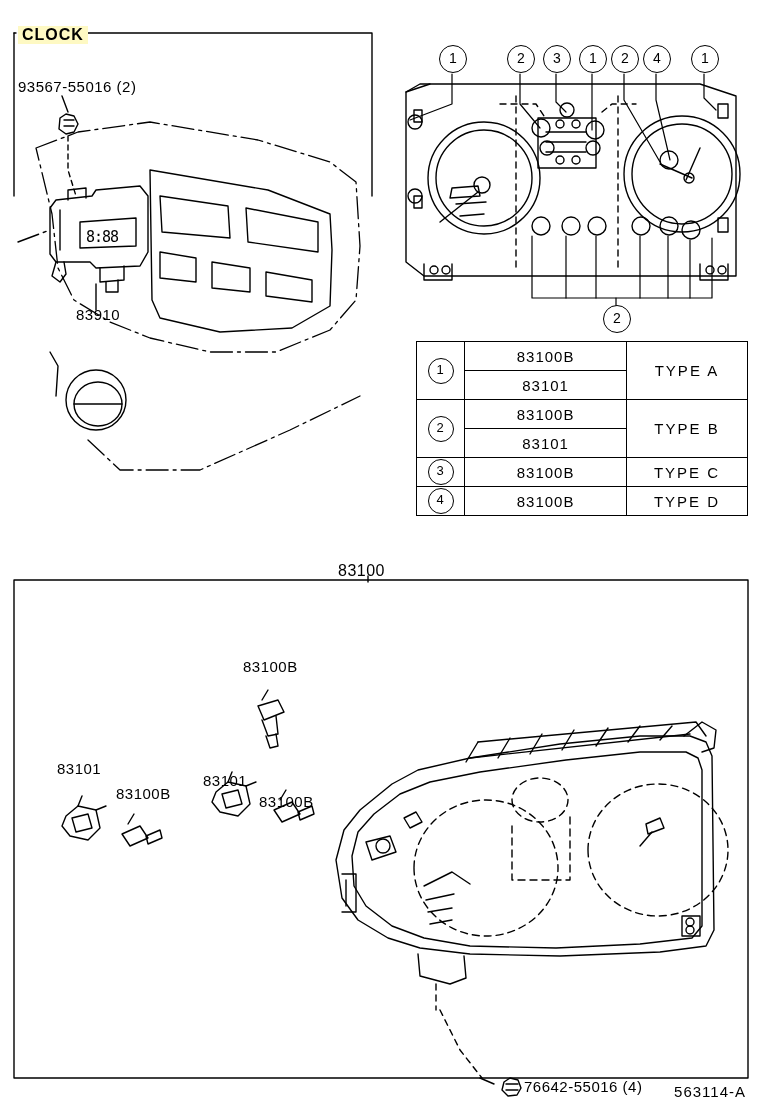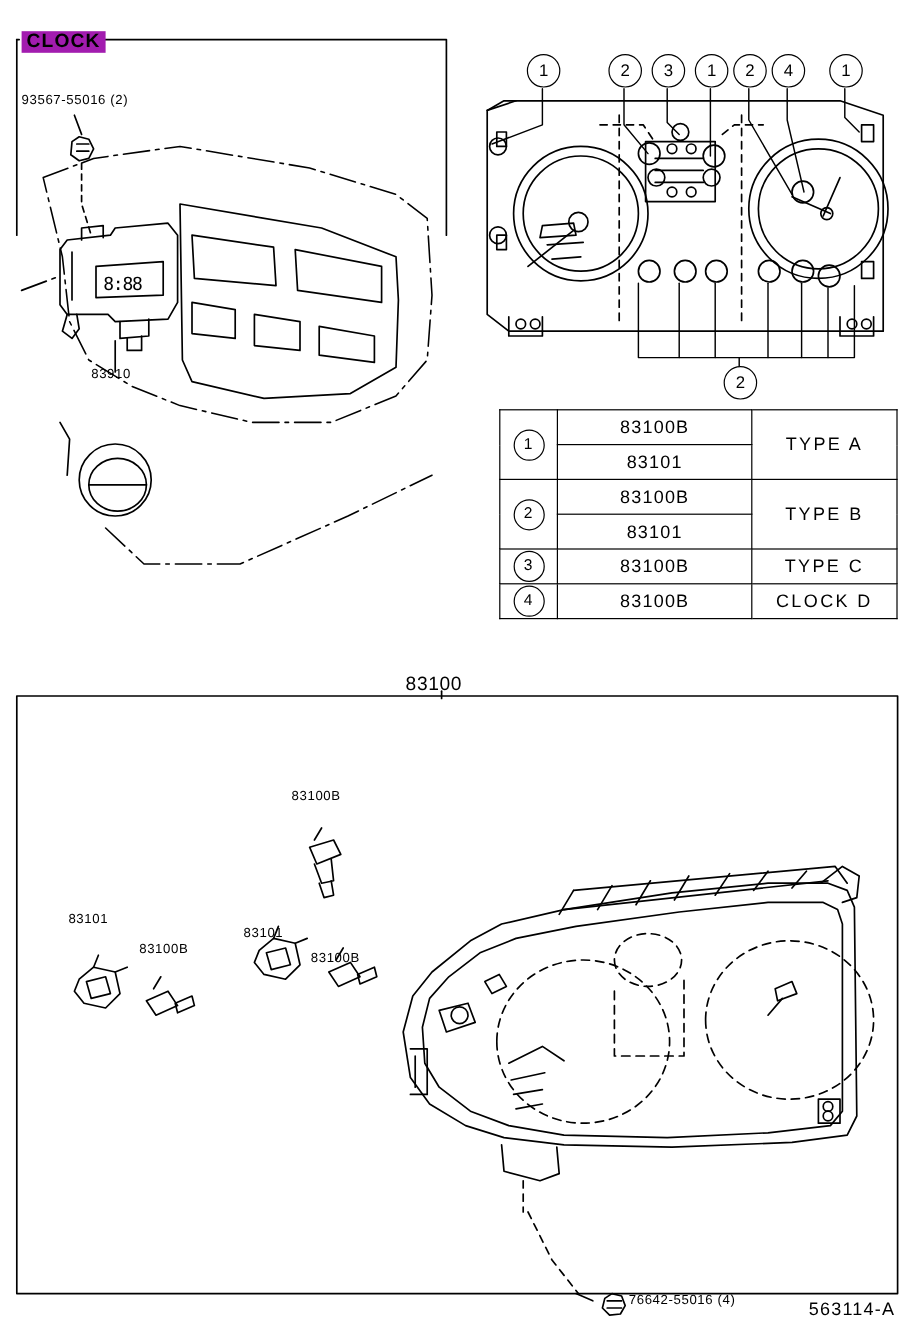"CLOCK" .clock-label { background: #a21caf -> #fef9c3 }
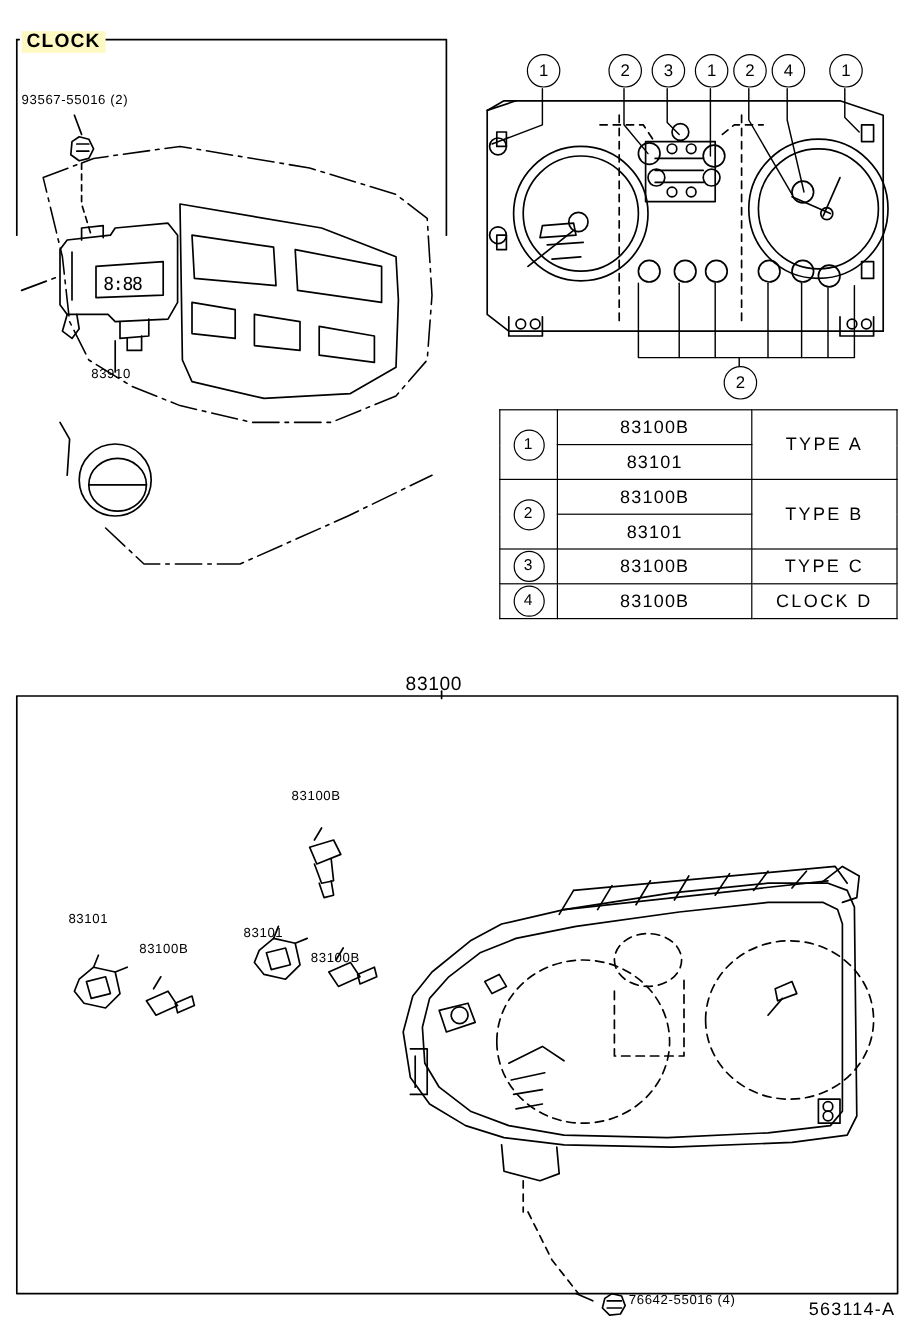"93567-55016 (2)" .lbl { font-size: 11px -> 15px }
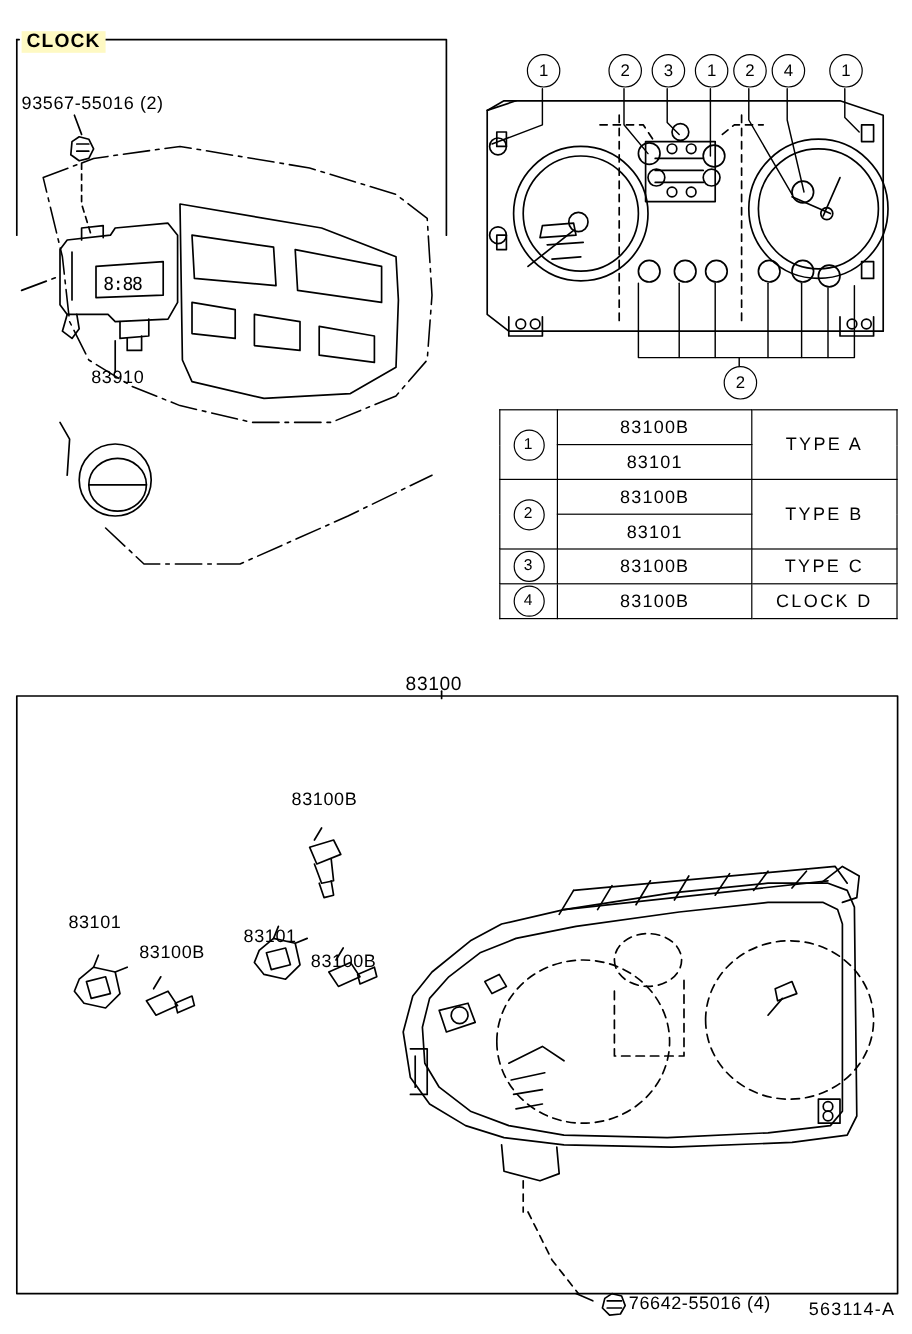"CLOCK D" td.typecell { text: CLOCK -> TYPE }
